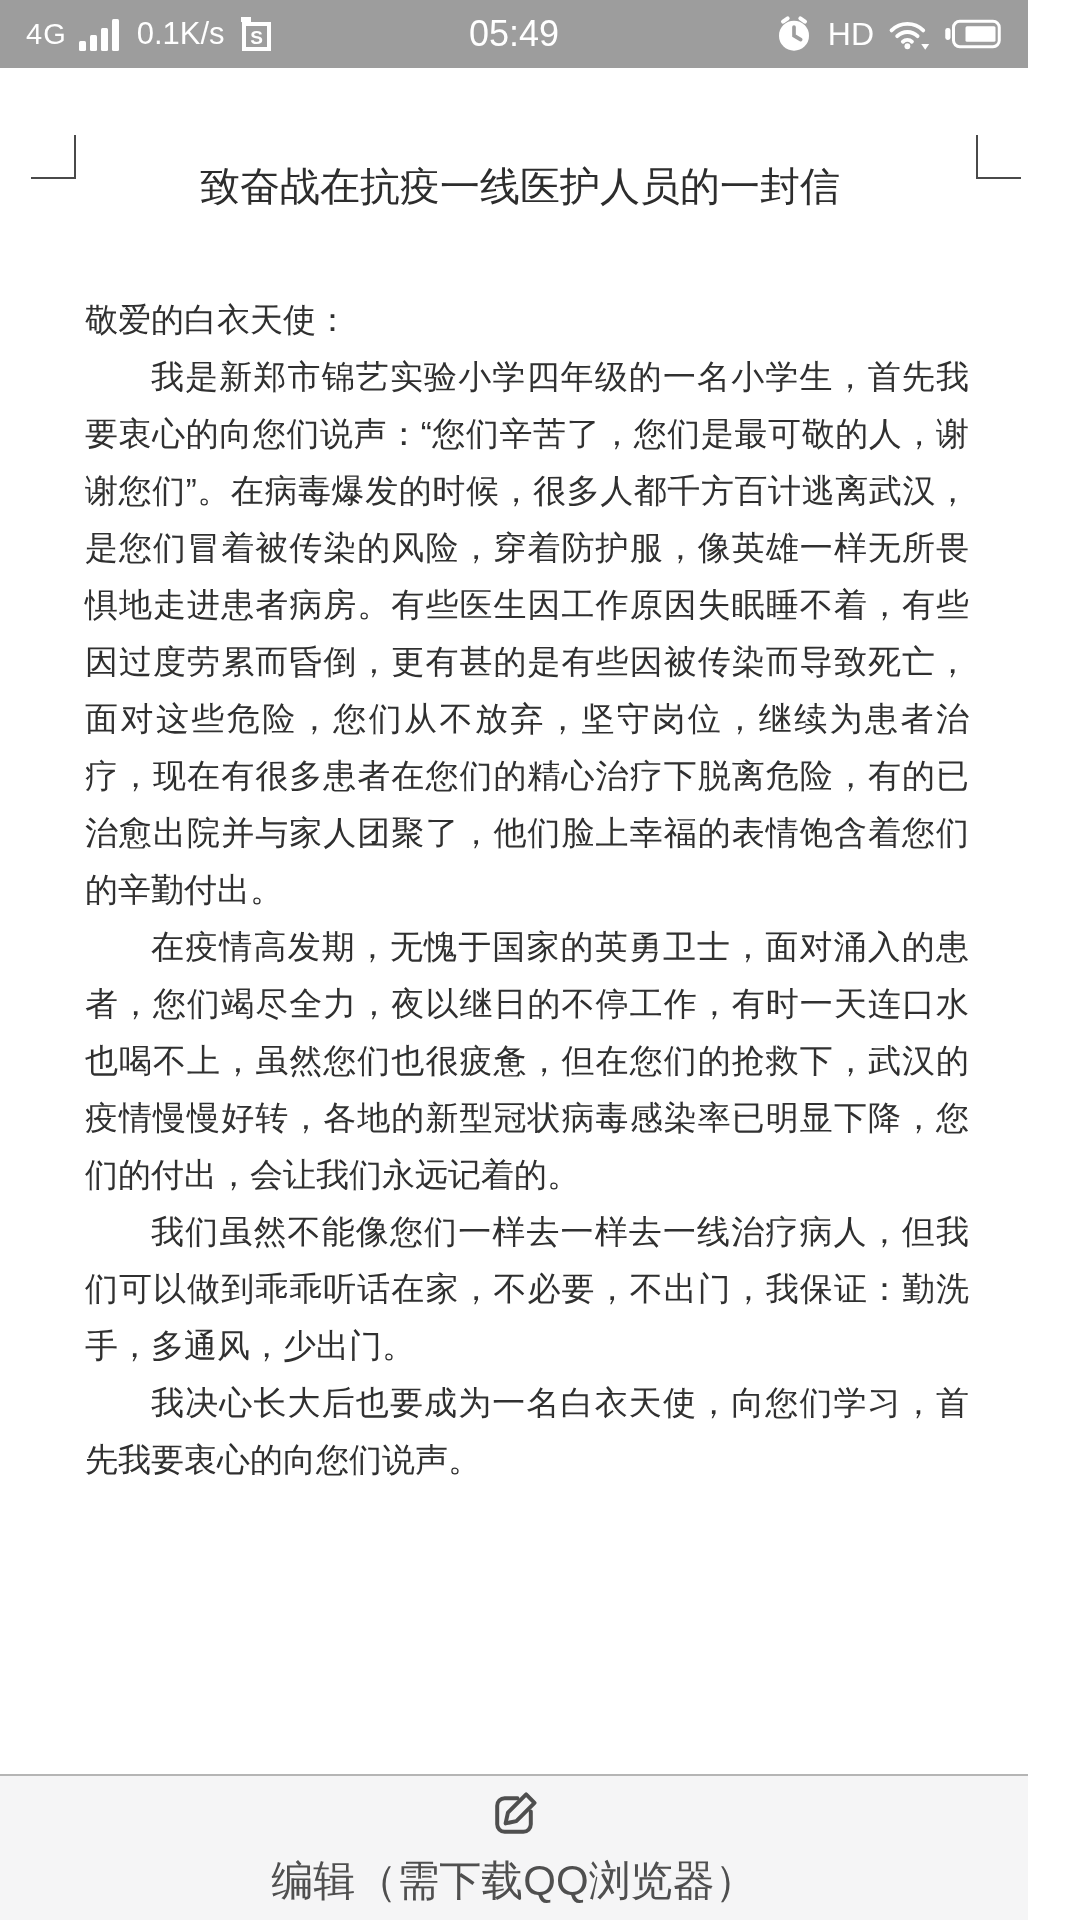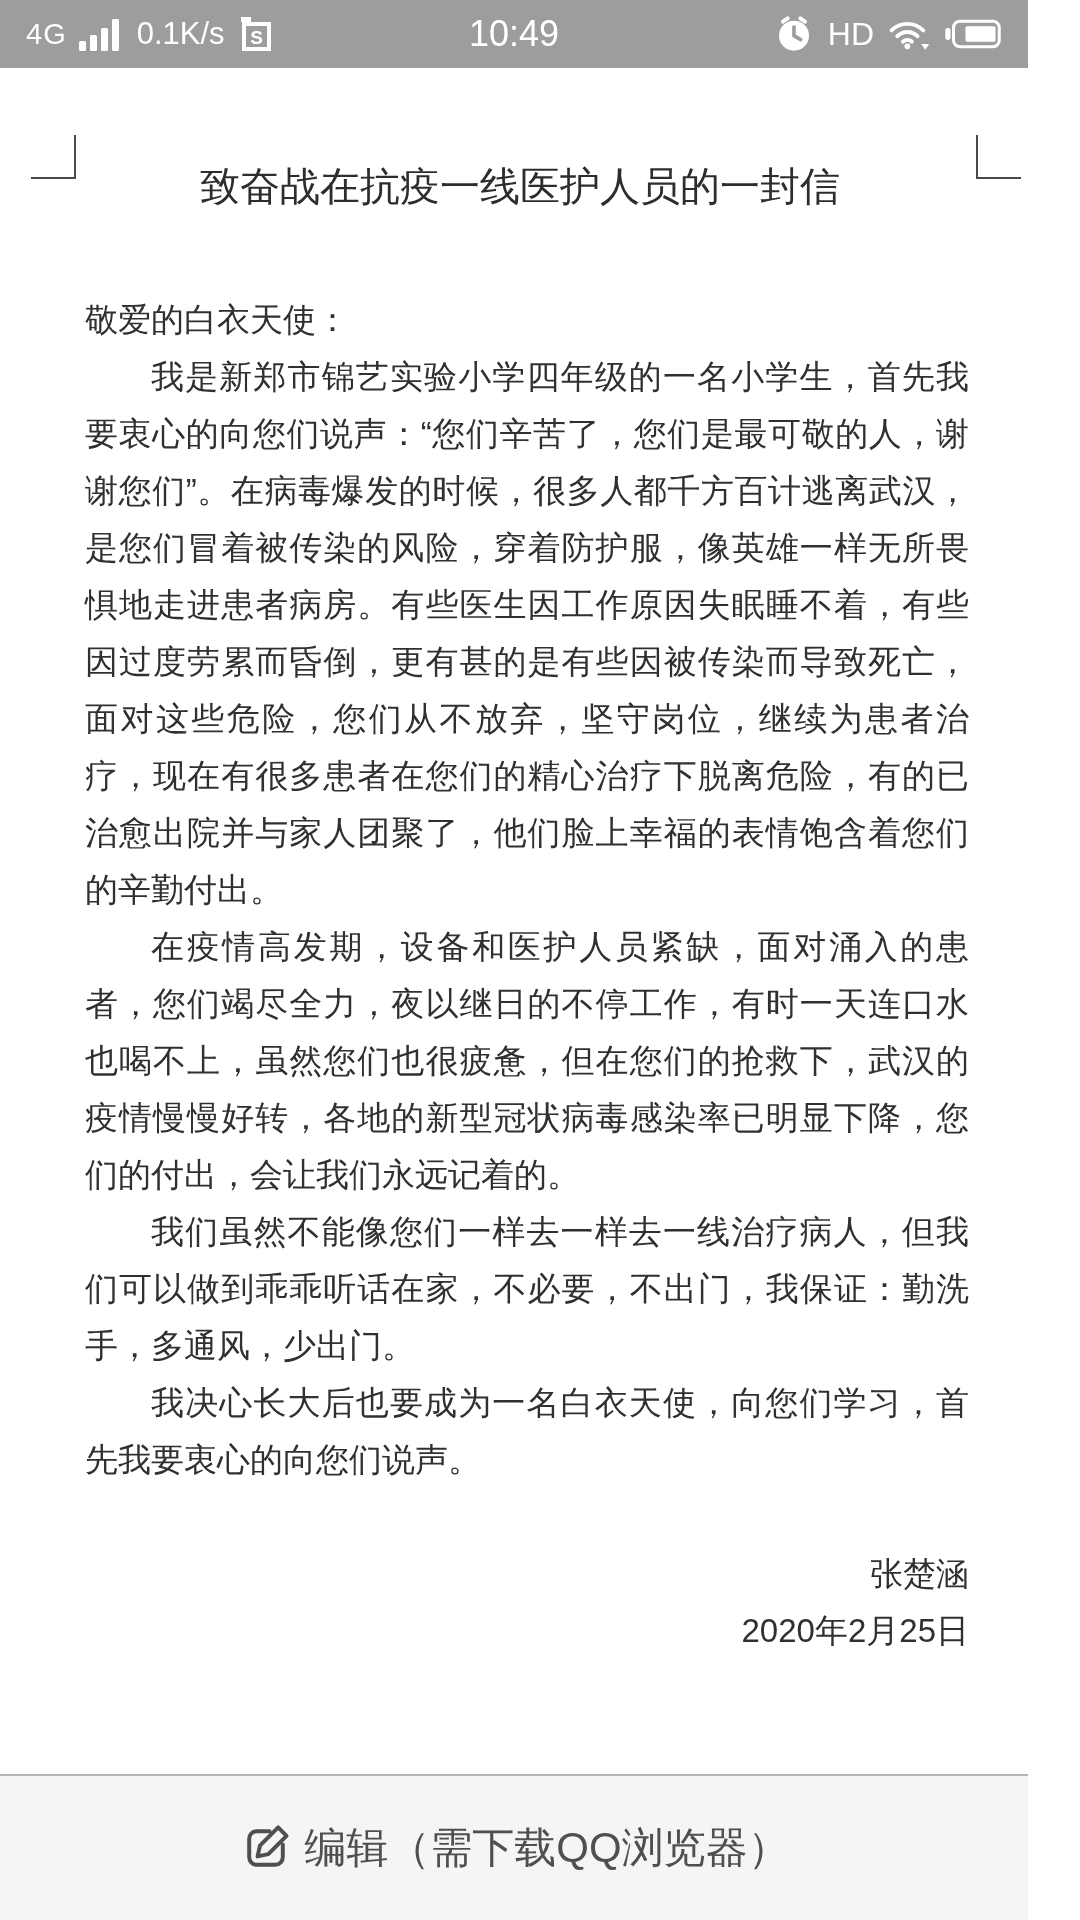"10:49" span.sb-time { text: 10:49 -> 05:49 }
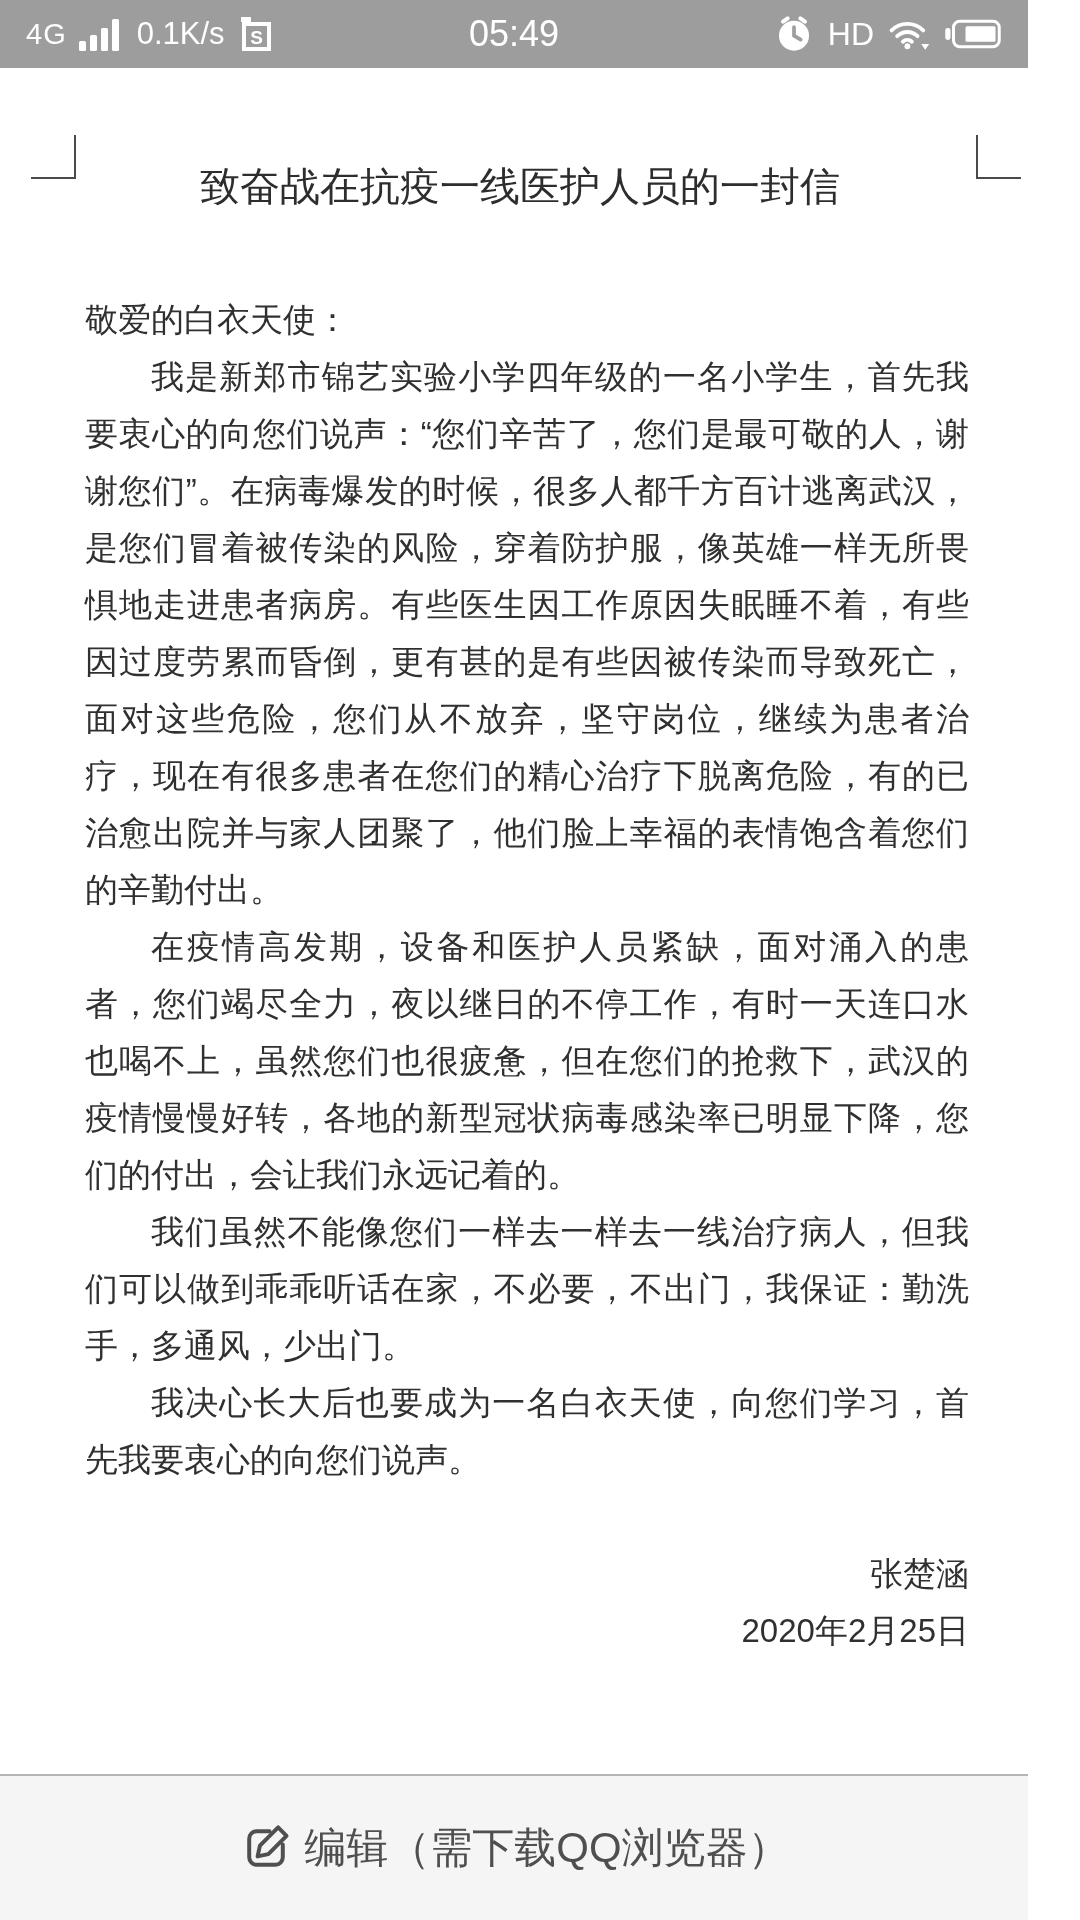"在疫情高发期，设备和医护人员紧缺，面对涌入的患者，您们竭尽全力，夜以继日的不停工" p.para { text: 设备和医护人员紧缺 -> 无愧于国家的英勇卫士 }
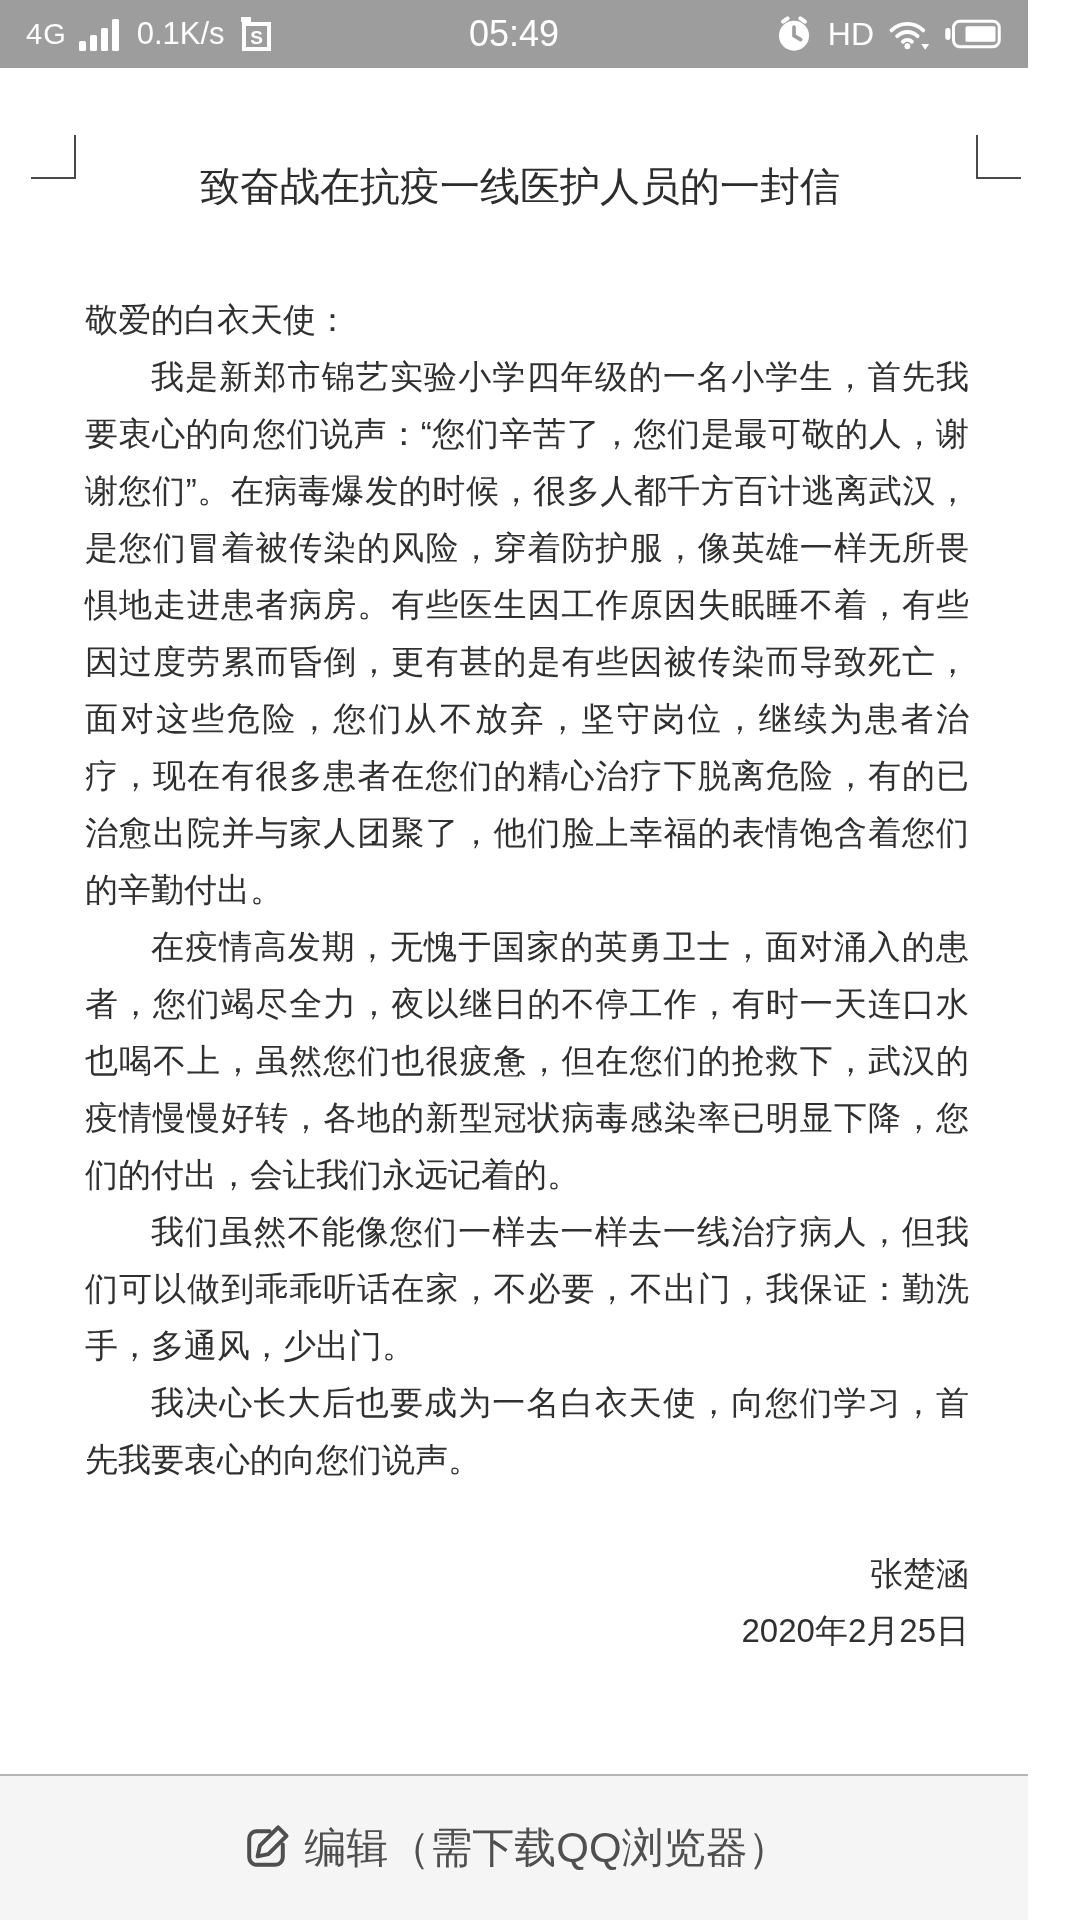"张楚涵" div.sig-block { html: <div> <p>张楚涵</p> <p>2020年2月25日</p> </div> -> none }
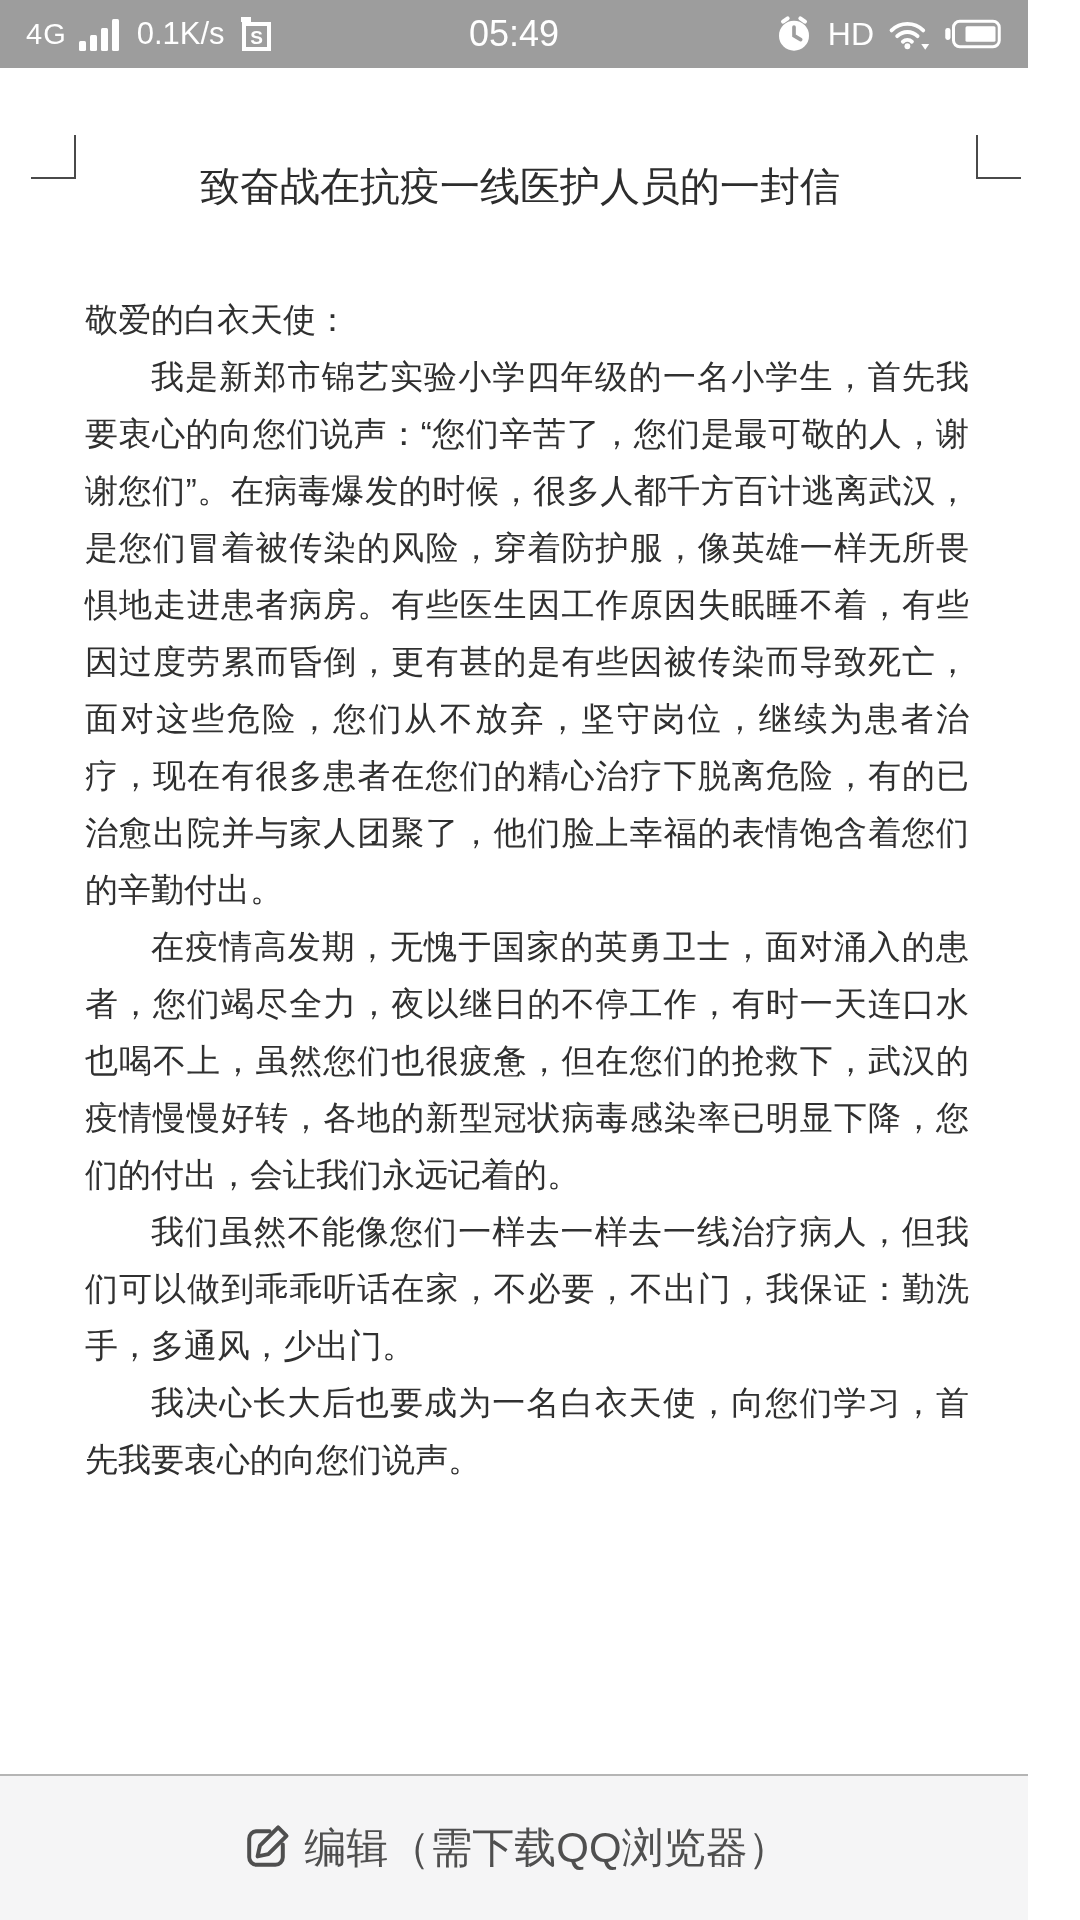"编辑（需下载QQ浏览器）" .edit-button { flex-direction: none -> column }
